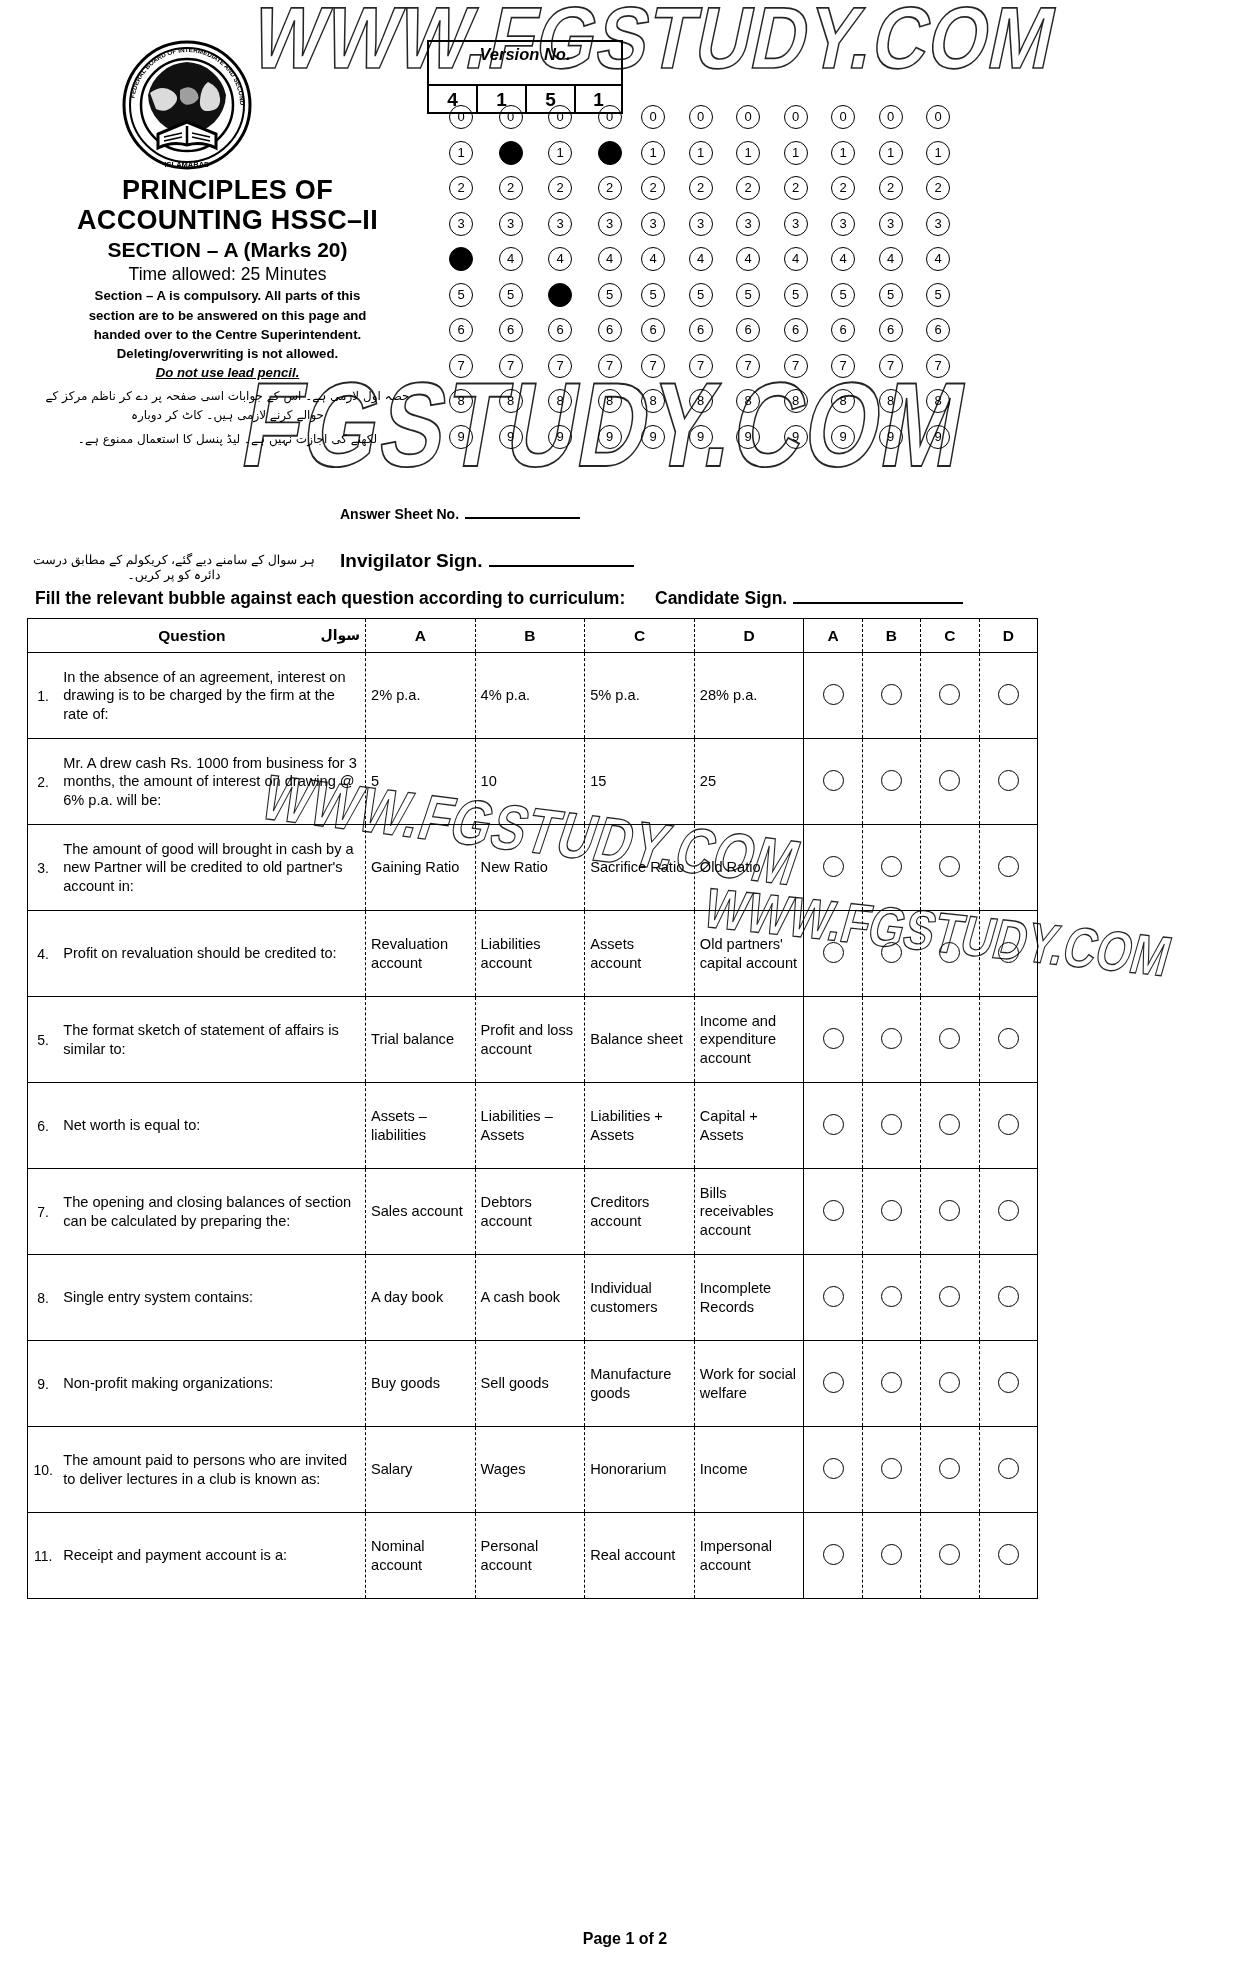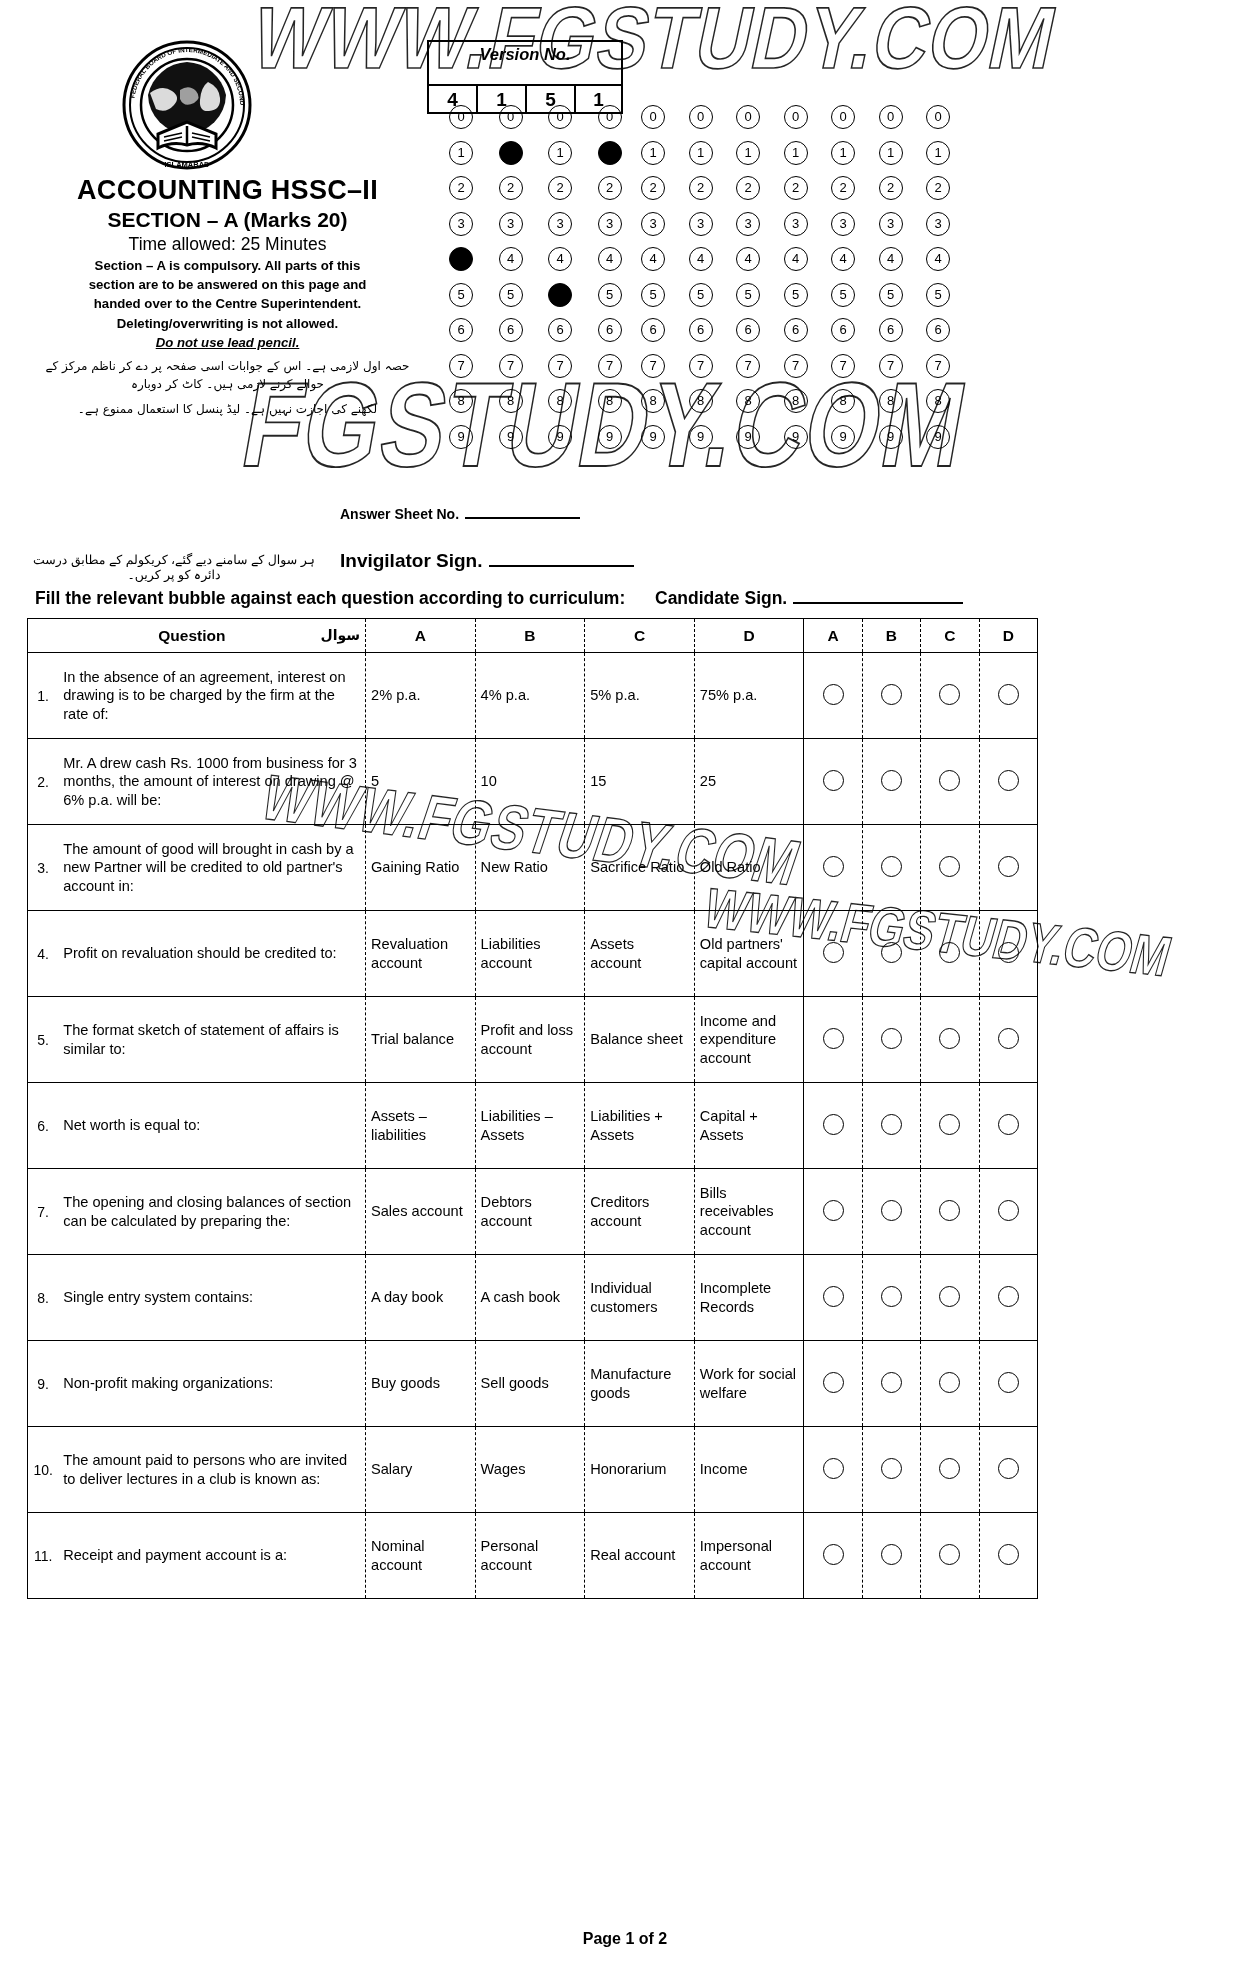"PRINCIPLES OF" div.t-main { html: none -> <div>PRINCIPLES OF</div> }
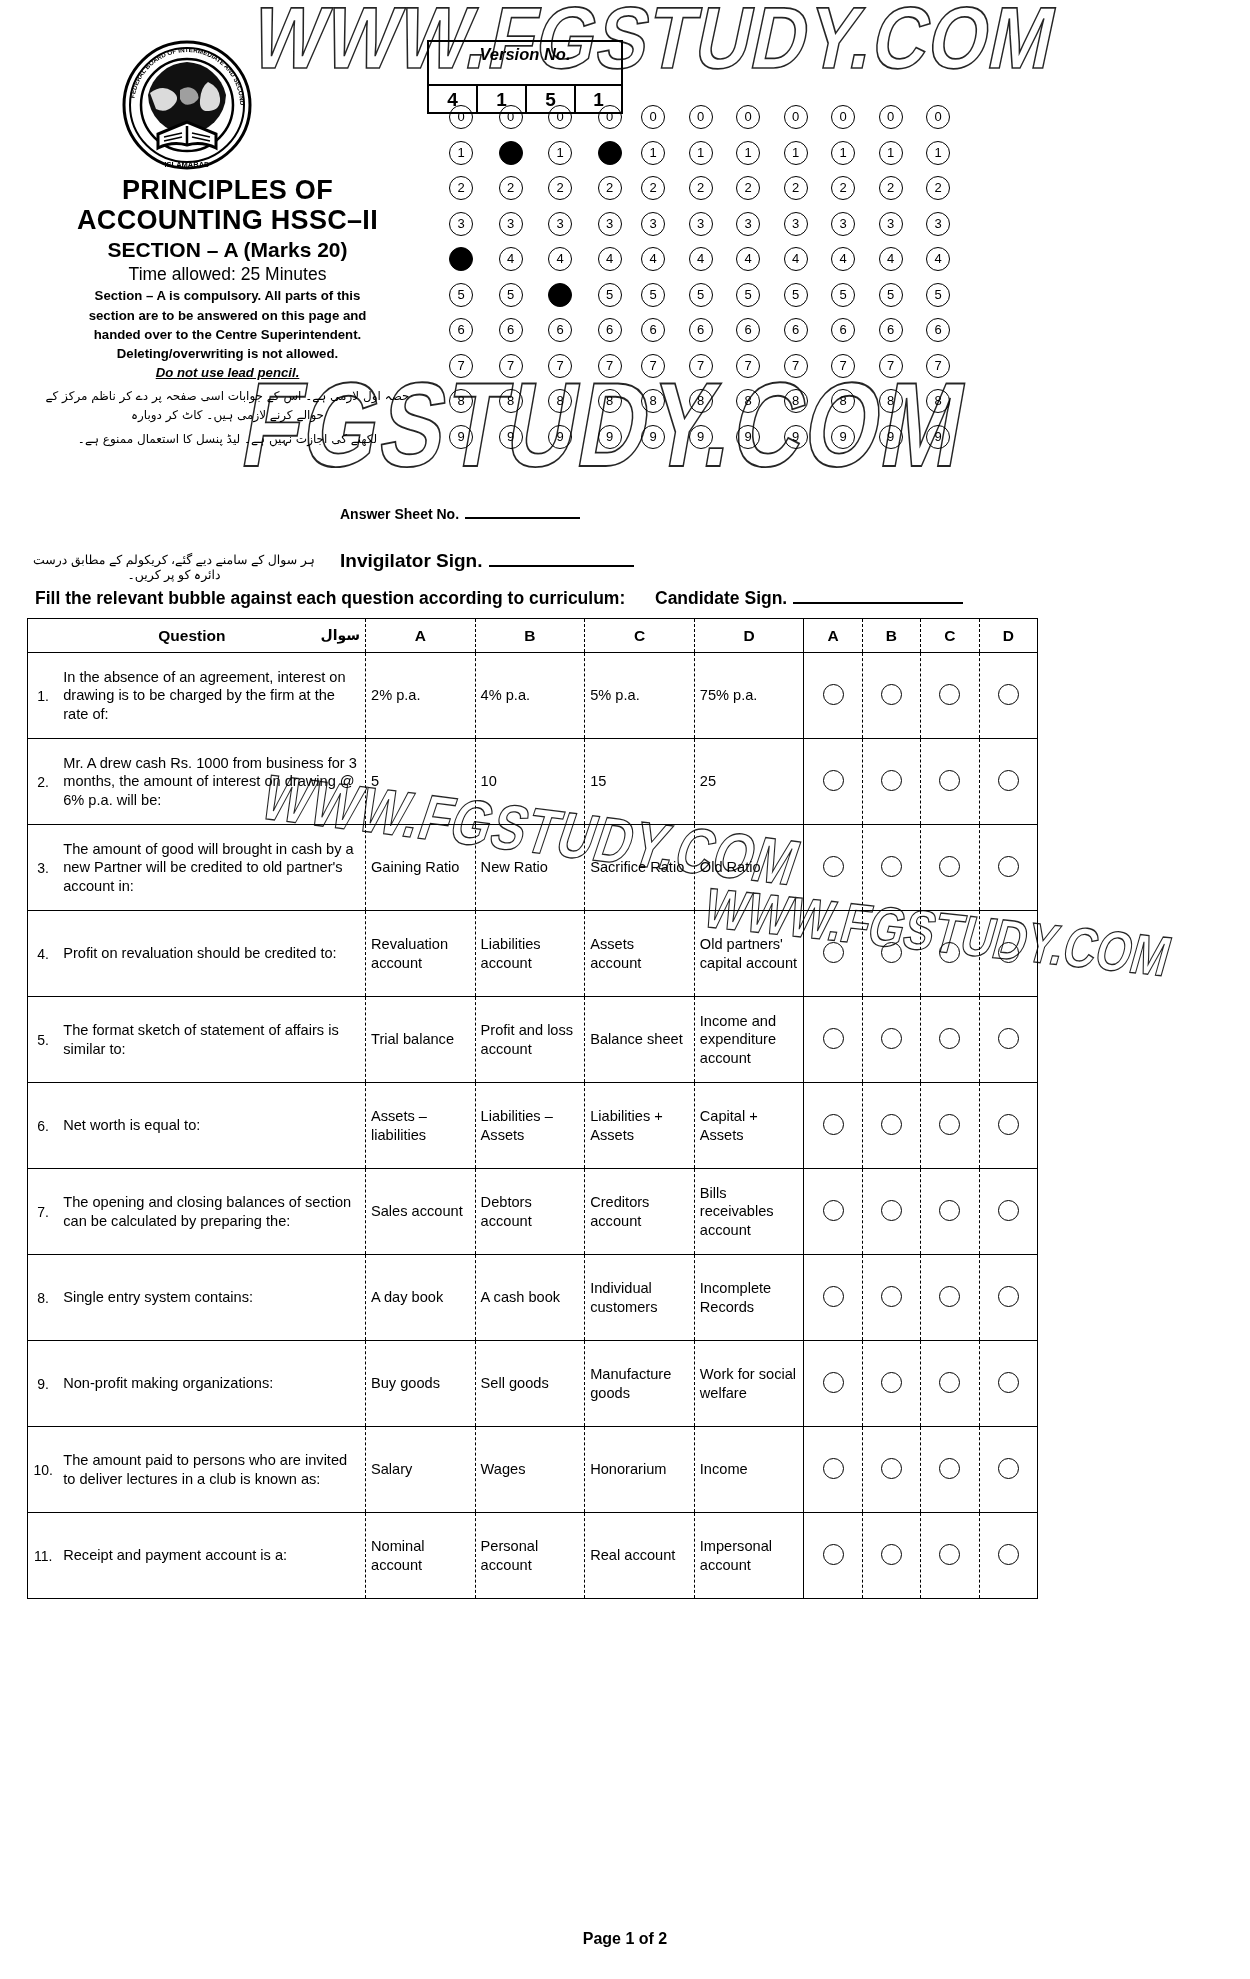"75% p.a." td.c-opt { text: 75% -> 28% }
